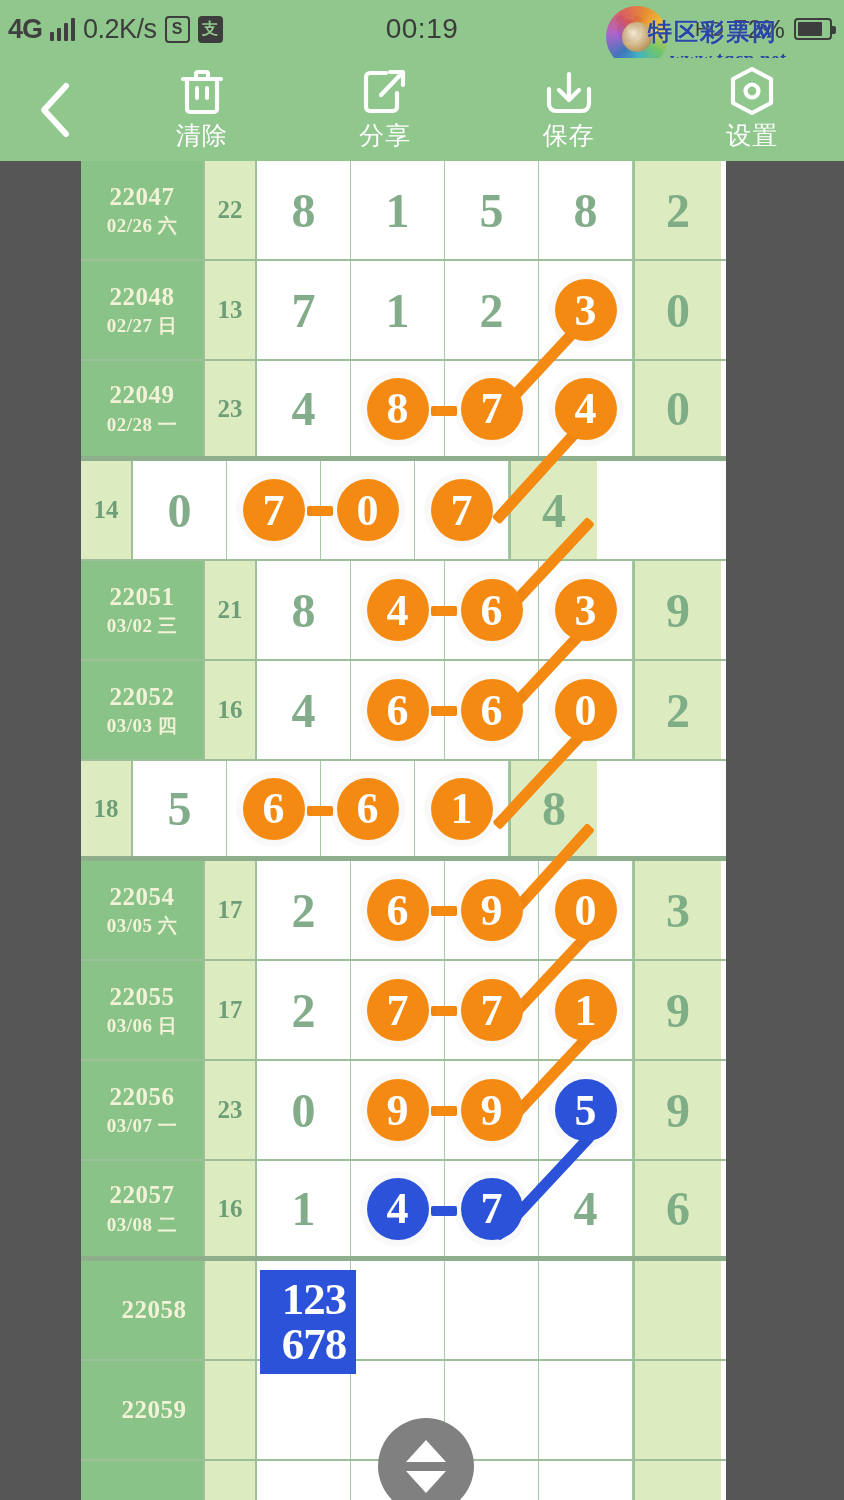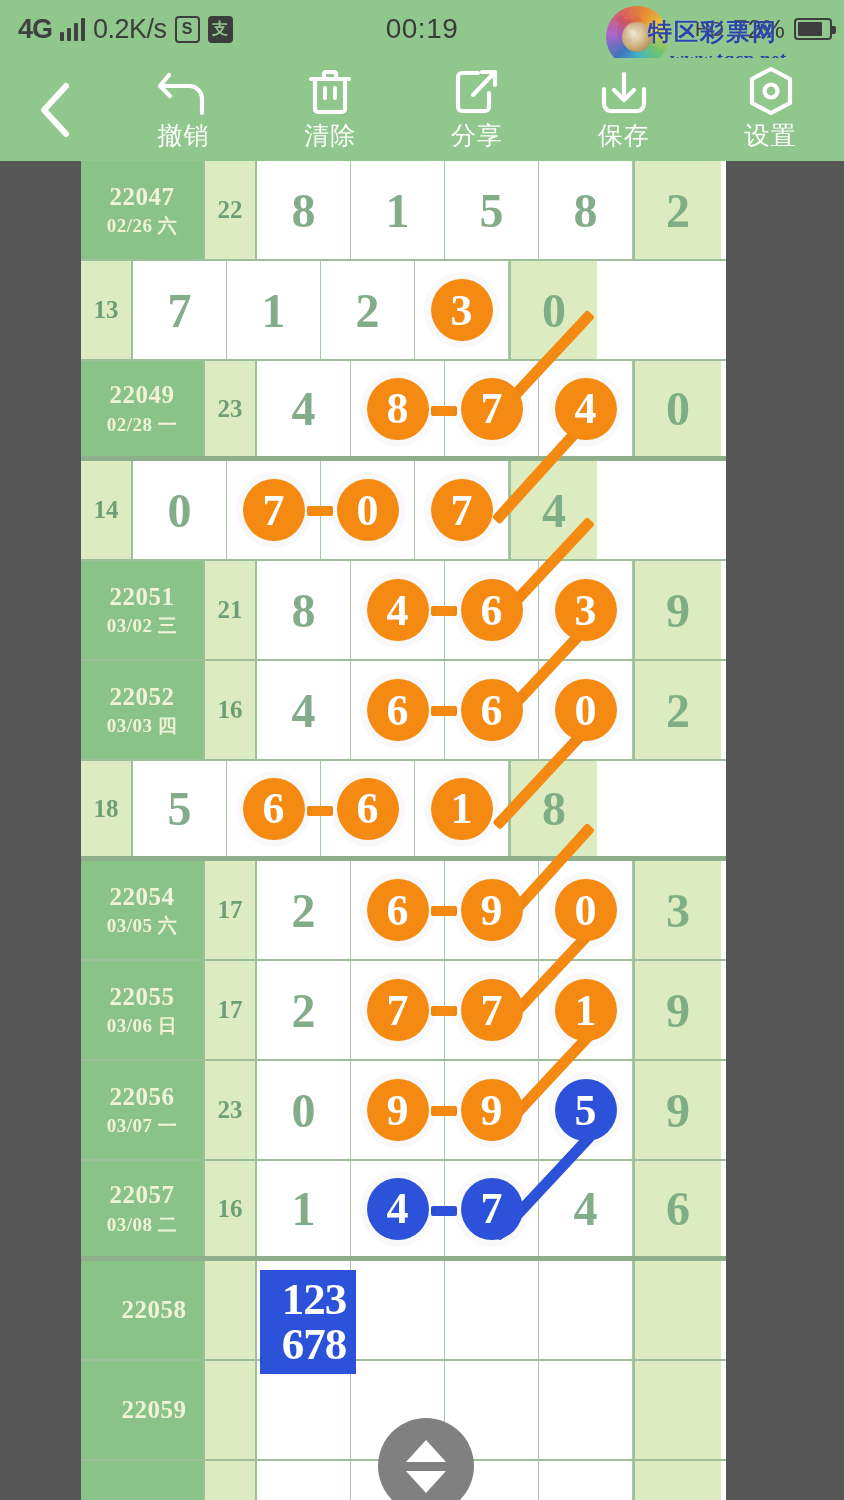"4G" .sb-left { padding-left: 18px -> 8px }
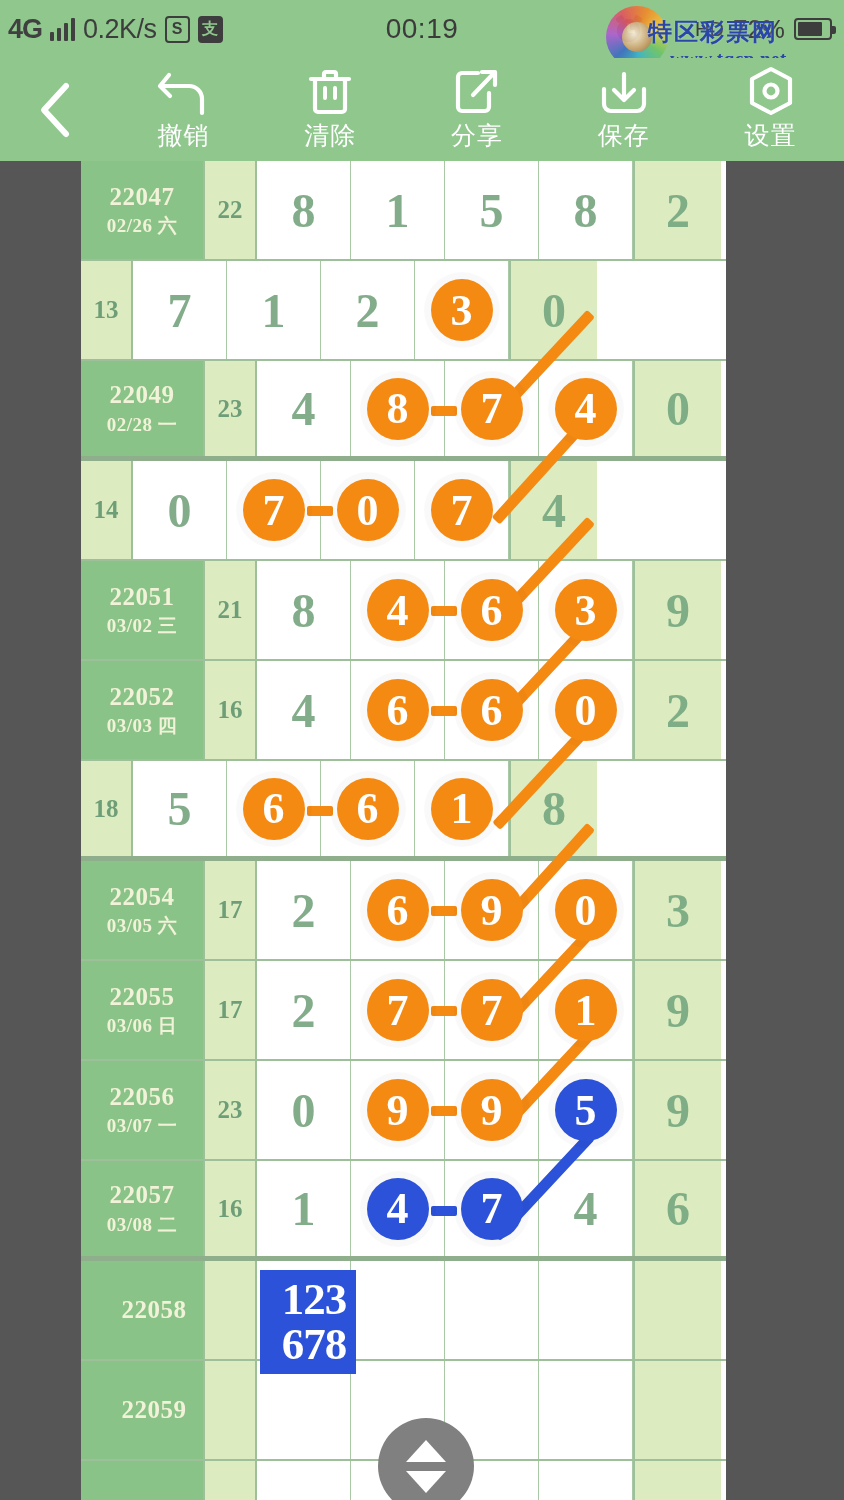"撤销" div.tb-item { html: <div> <span> <svg> <path></path> <path></path> </svg> </span> <span>撤销</span> </div> -> none }
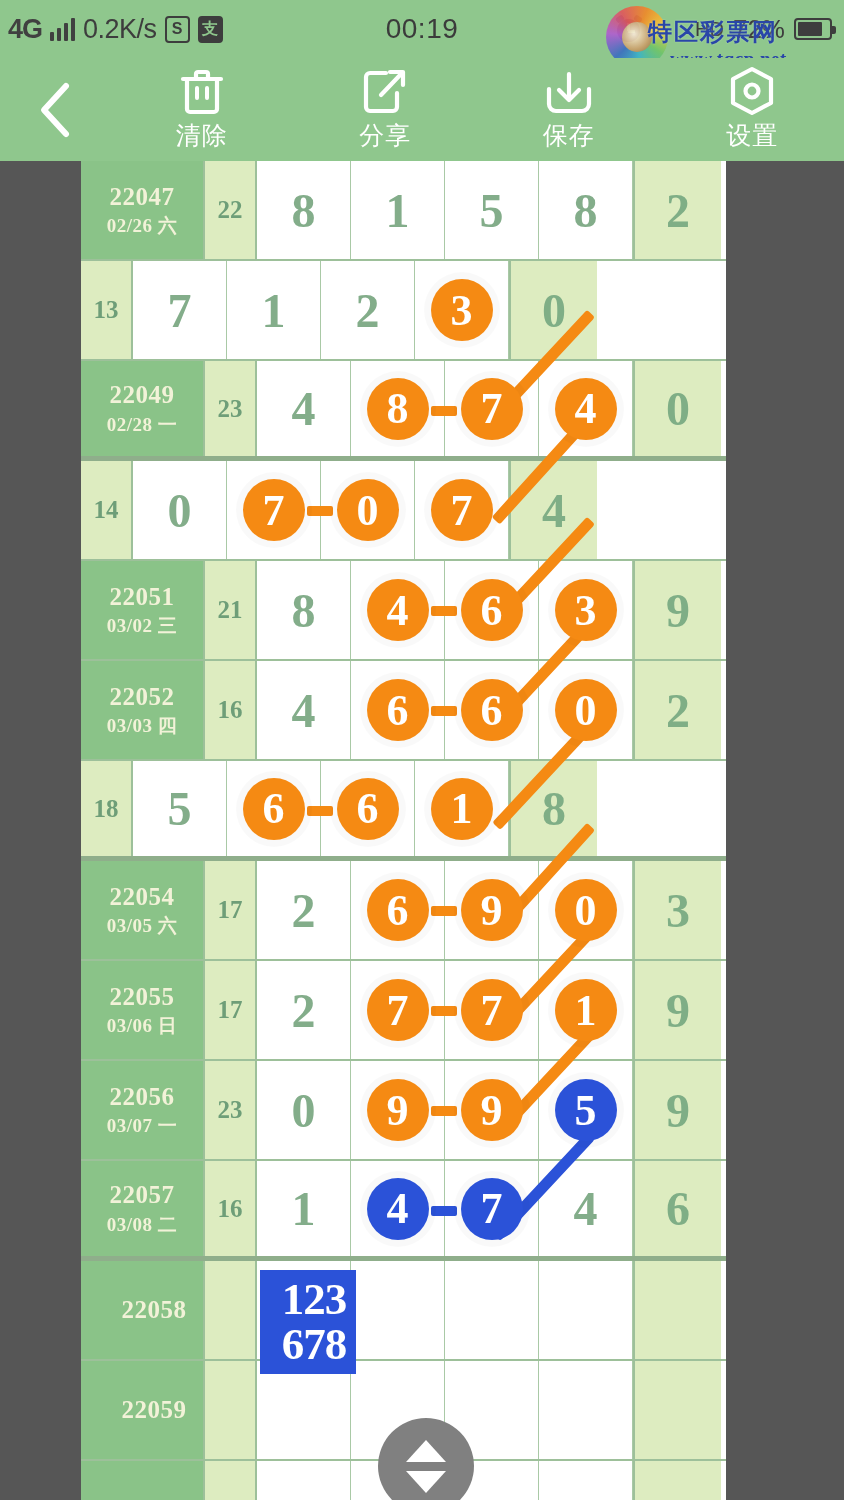"22048" div.c-issue { html: none -> <div> <span>22048</span> <span>02/27 日</span> </div> }
